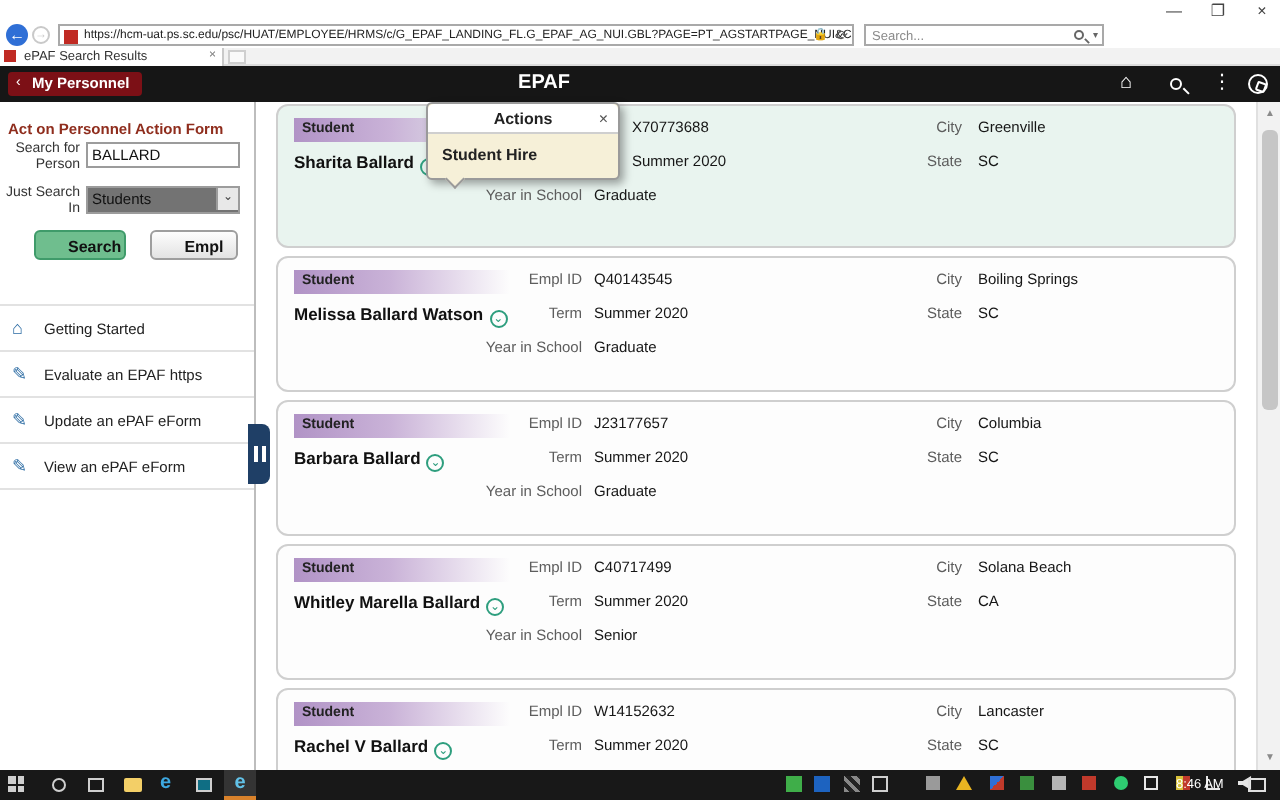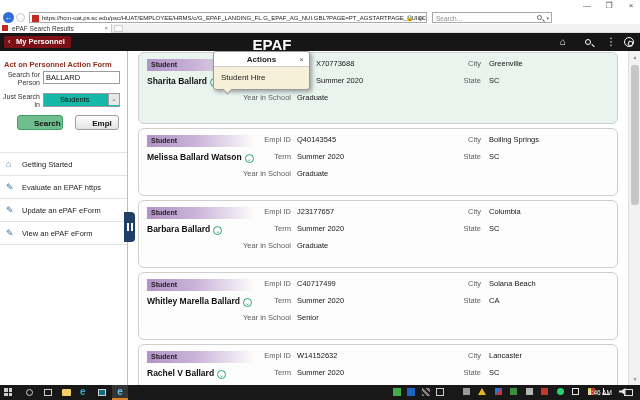"EPAF" .pstitle { font-size: 15px -> 10px }
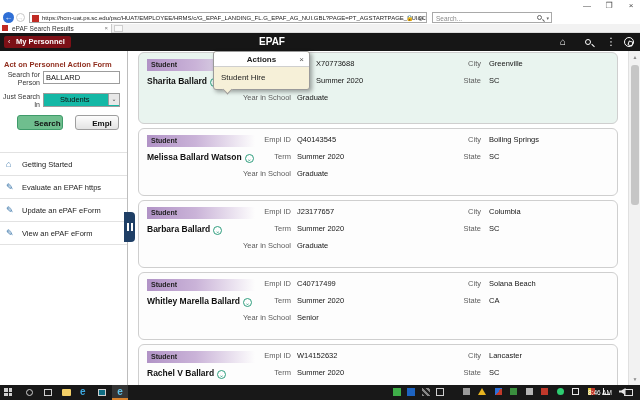"Student Hire" .popup-item { font-weight: none -> bold }
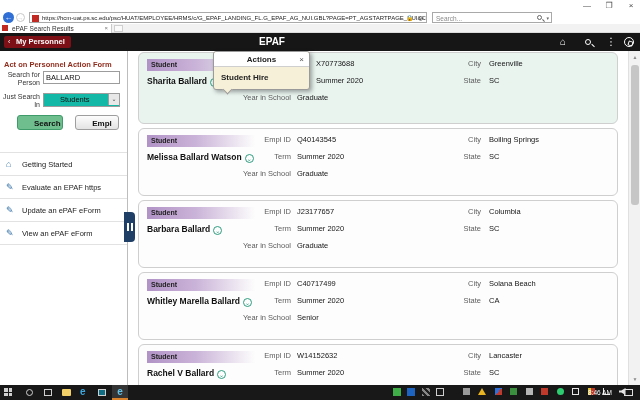"Students" .sb-select { background: #14b8a6 -> #737373; padding-left: 16px -> 2px }
